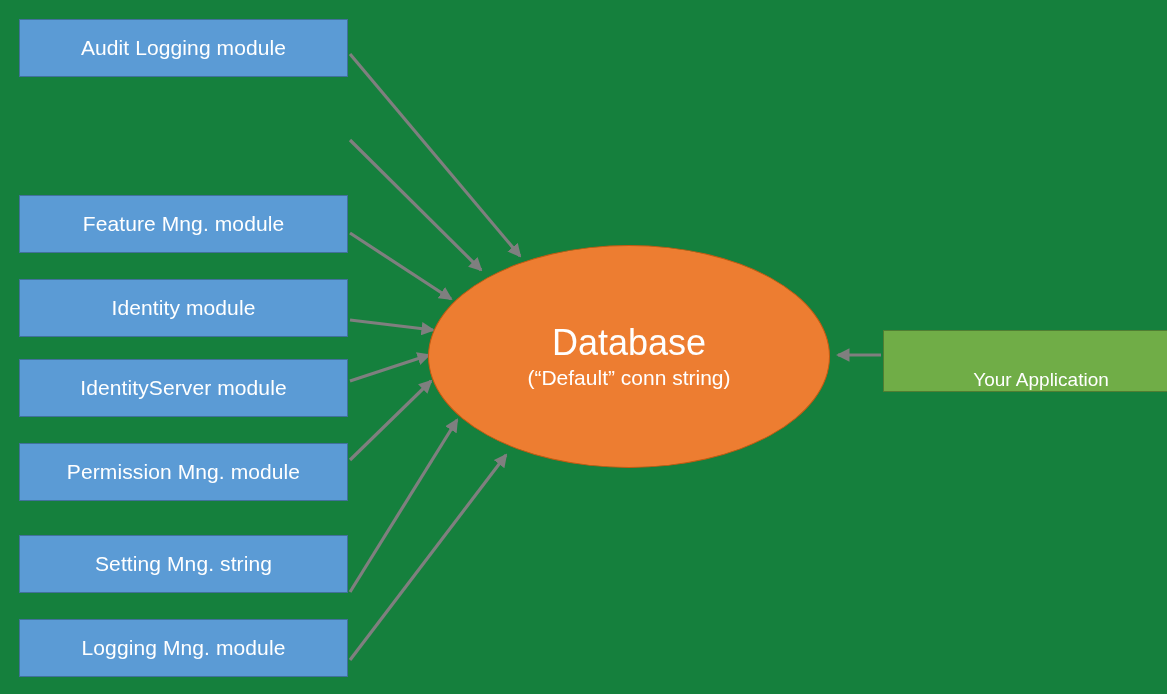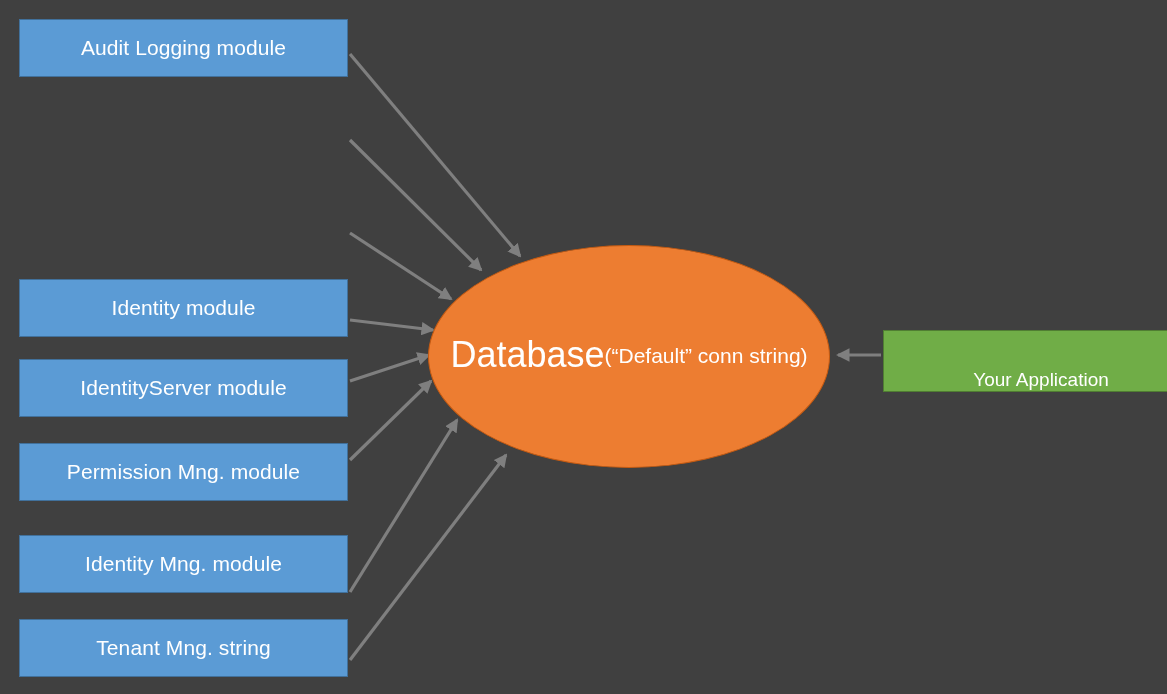"Audit Logging module" #canvas { background: #404040 -> #15803d }
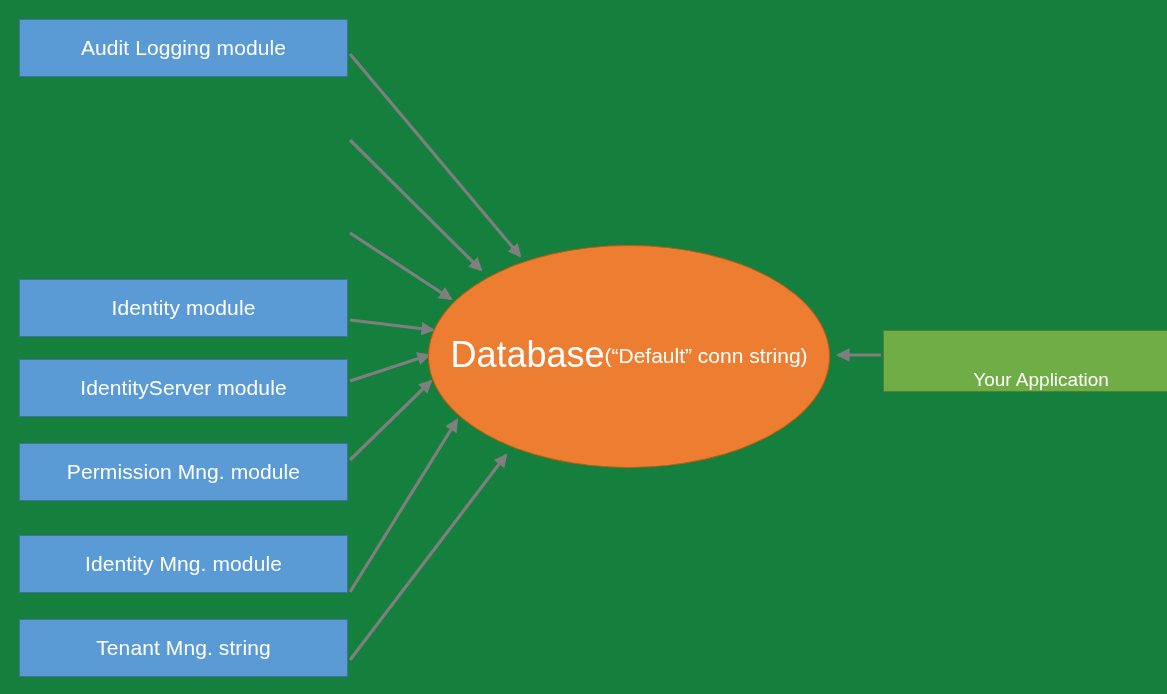"Feature Mng. module" div.module-box { html: none -> <div> <span>Feature Mng. module</span> </div> }
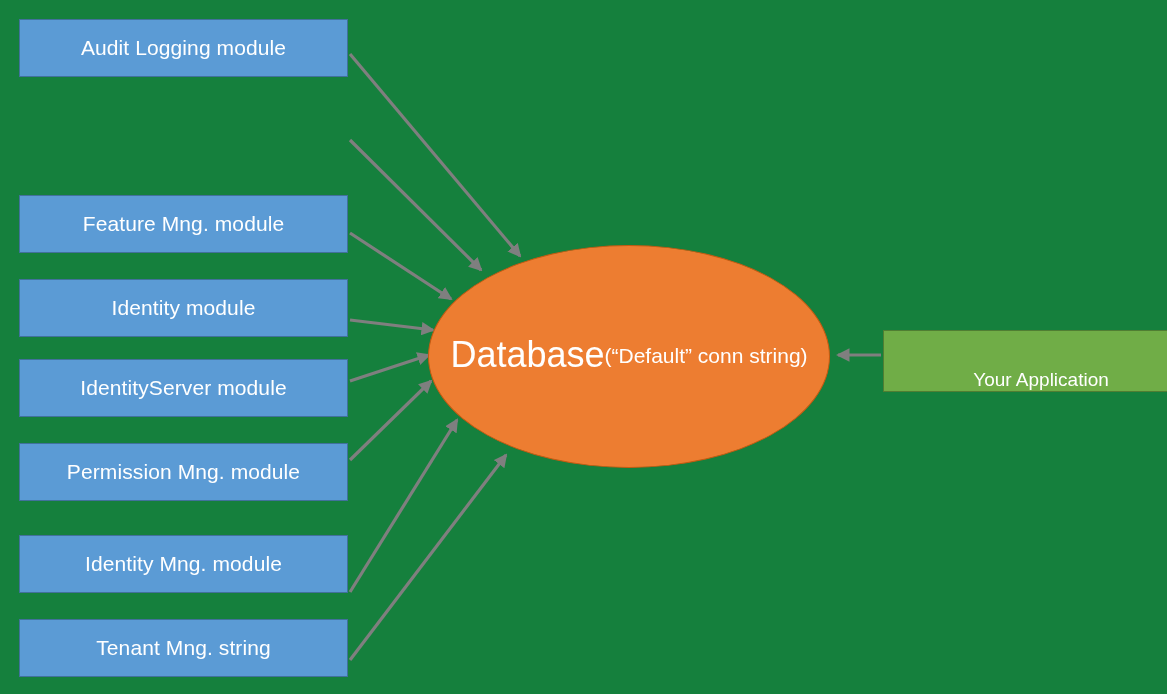"Database" .db-ellipse { flex-direction: none -> column }
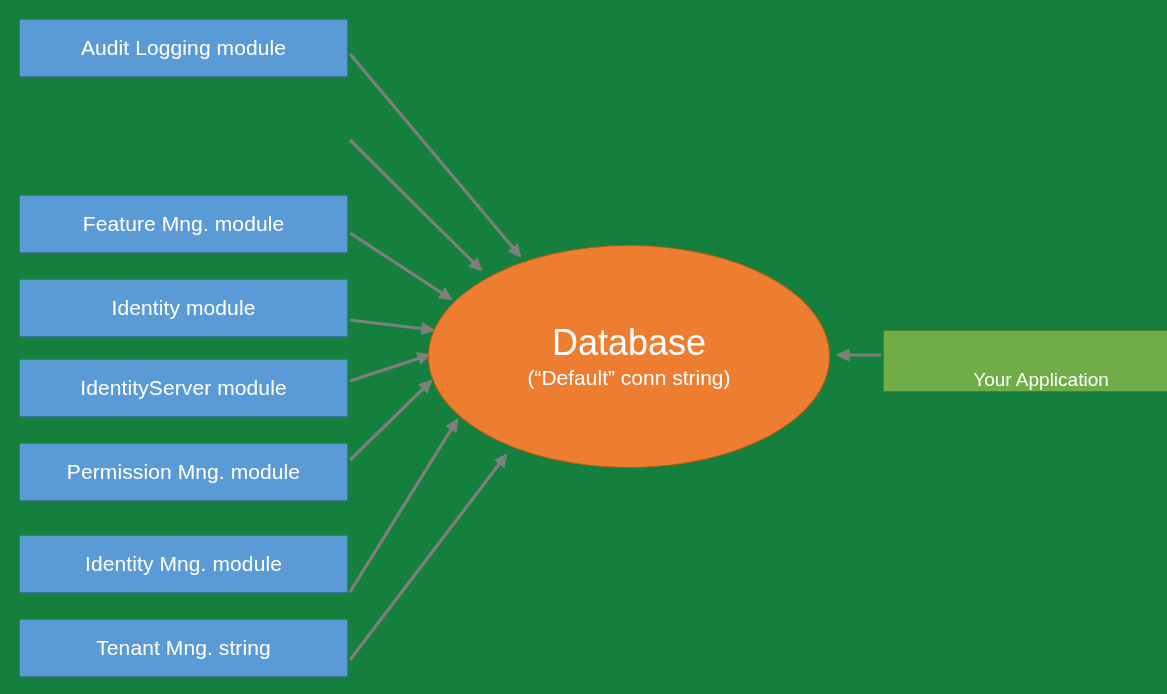"Identity Mng. module" span { text: Identity Mng. module -> Setting Mng. string }
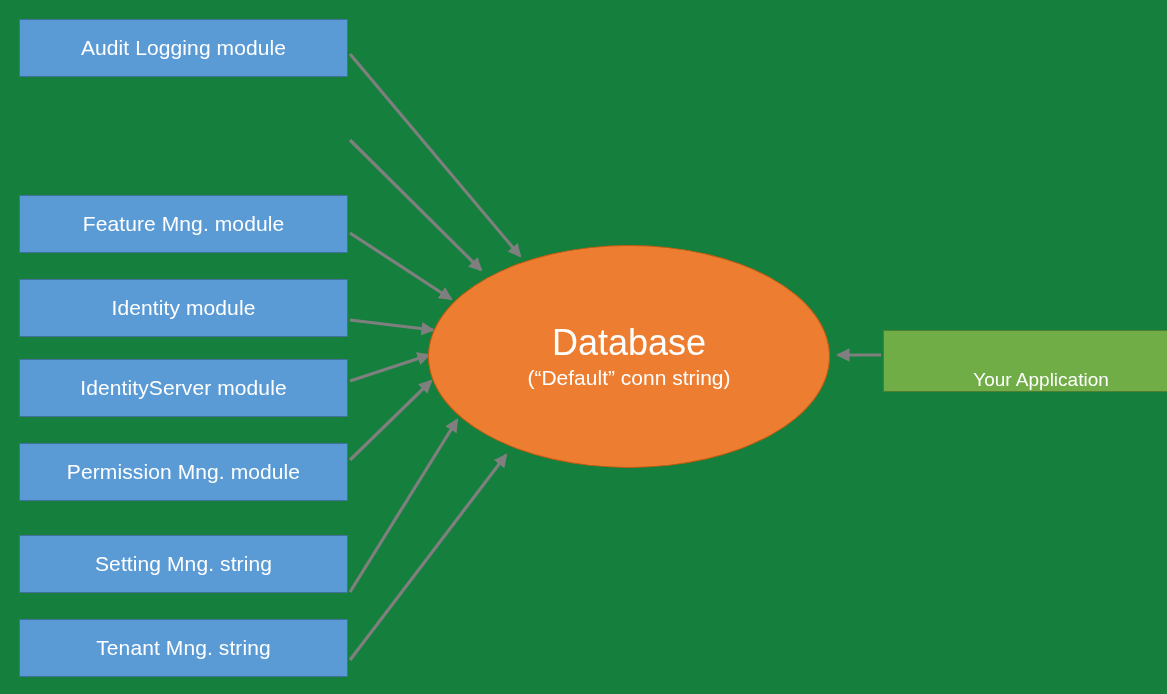"Tenant Mng. string" span { text: Tenant Mng. string -> Logging Mng. module }
